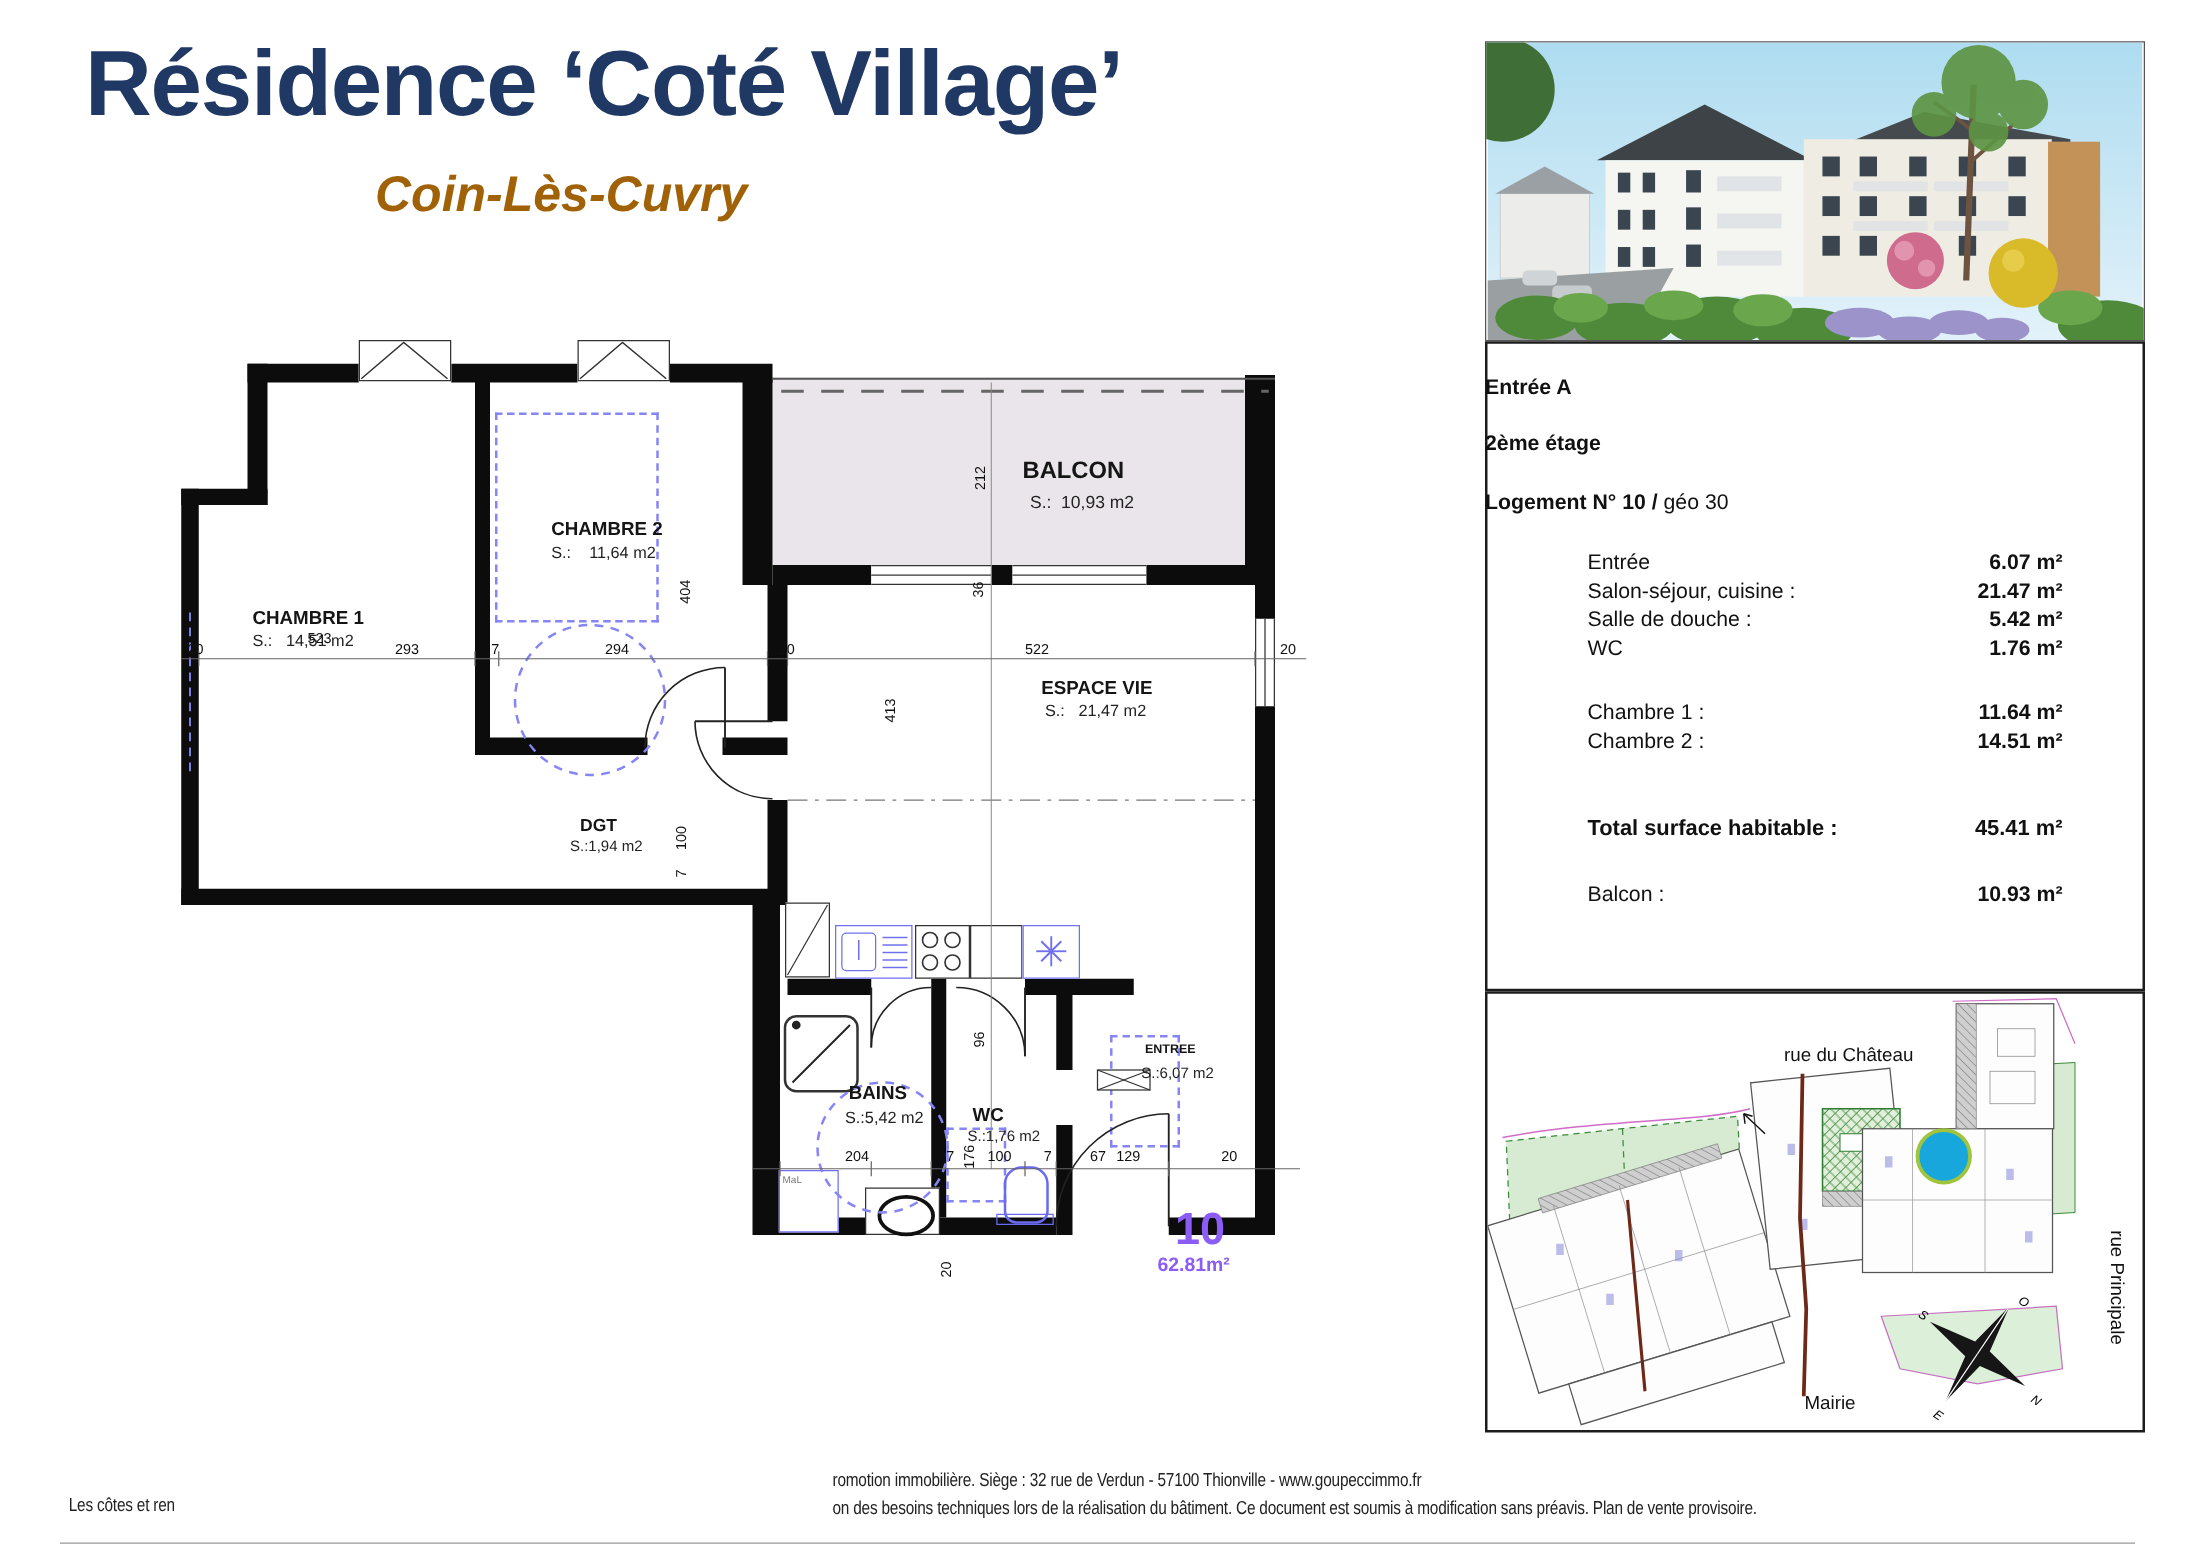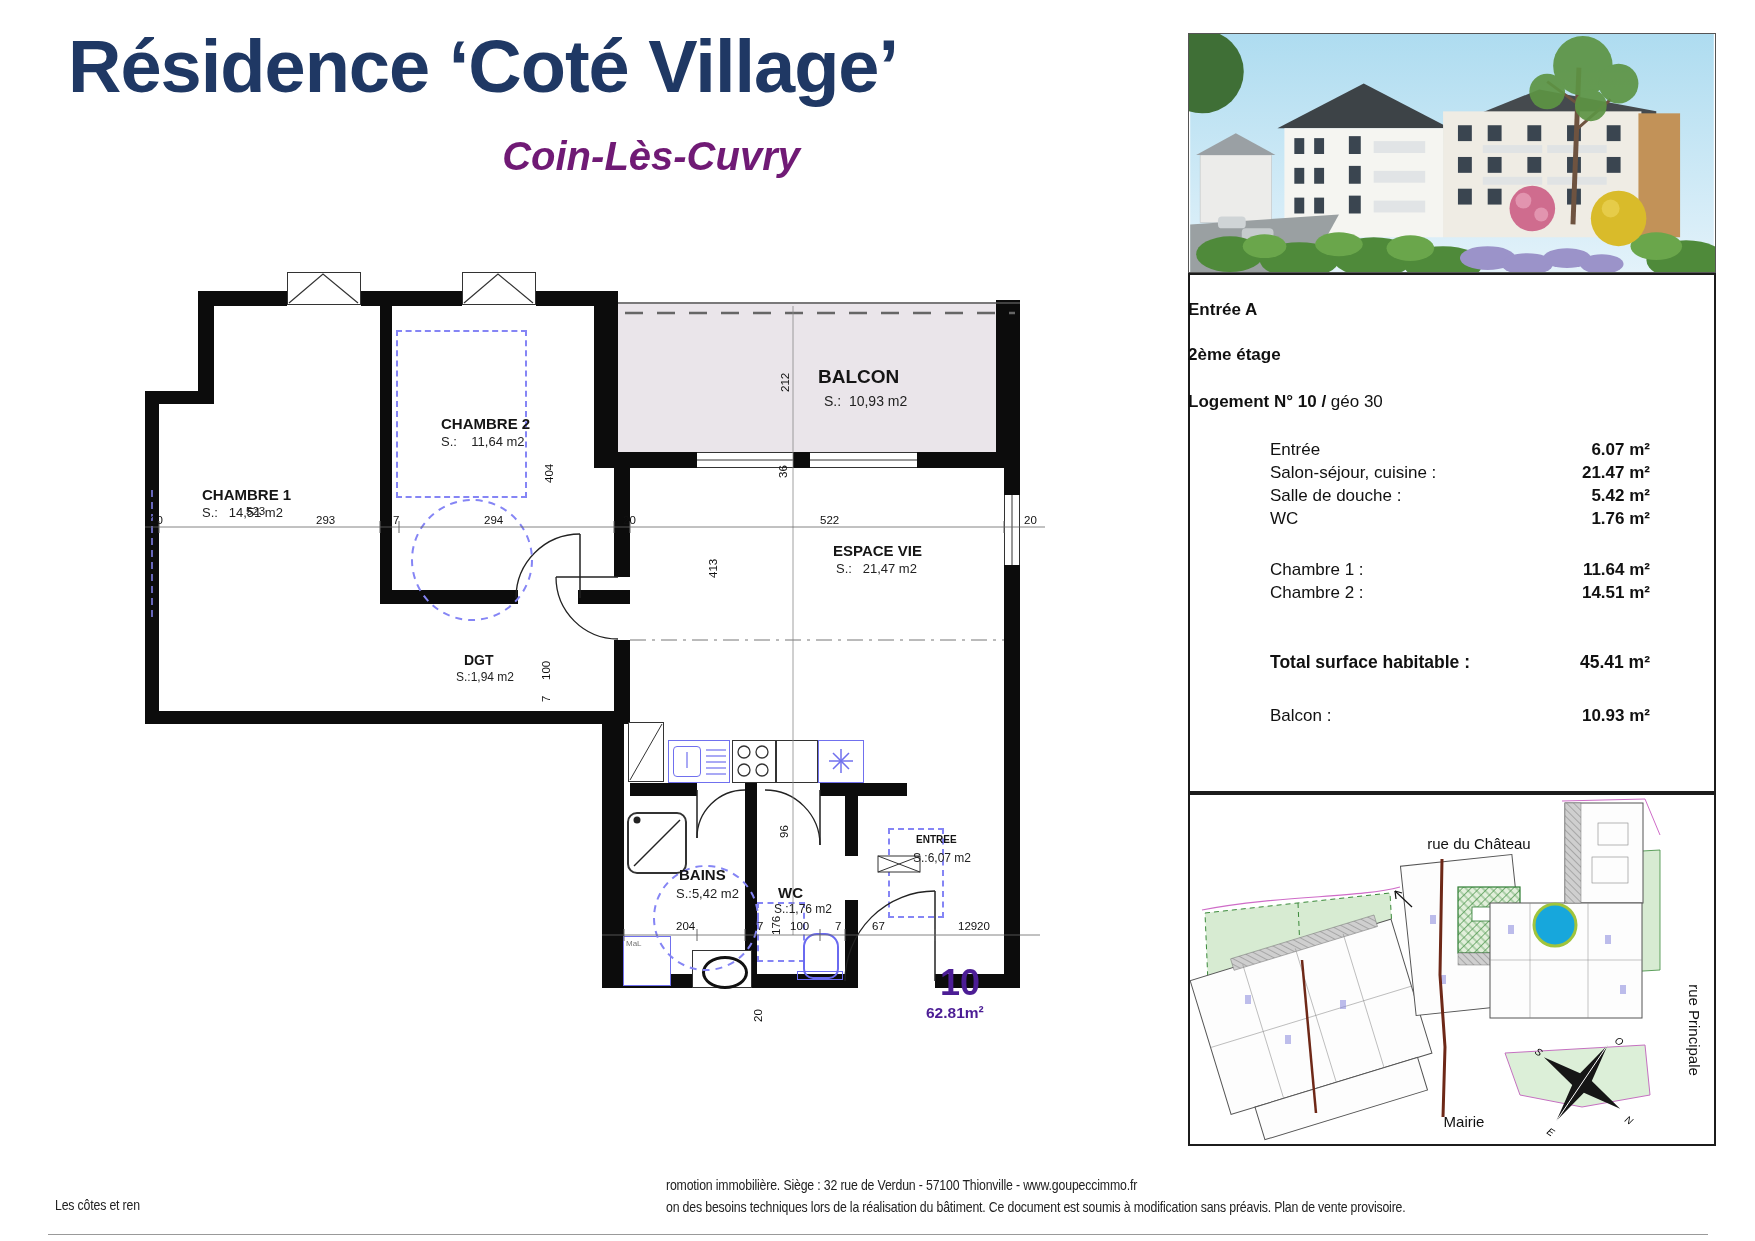"Coin-Lès-Cuvry" .subtitle { color: #701a75 -> #a16207; text-align: right -> left }
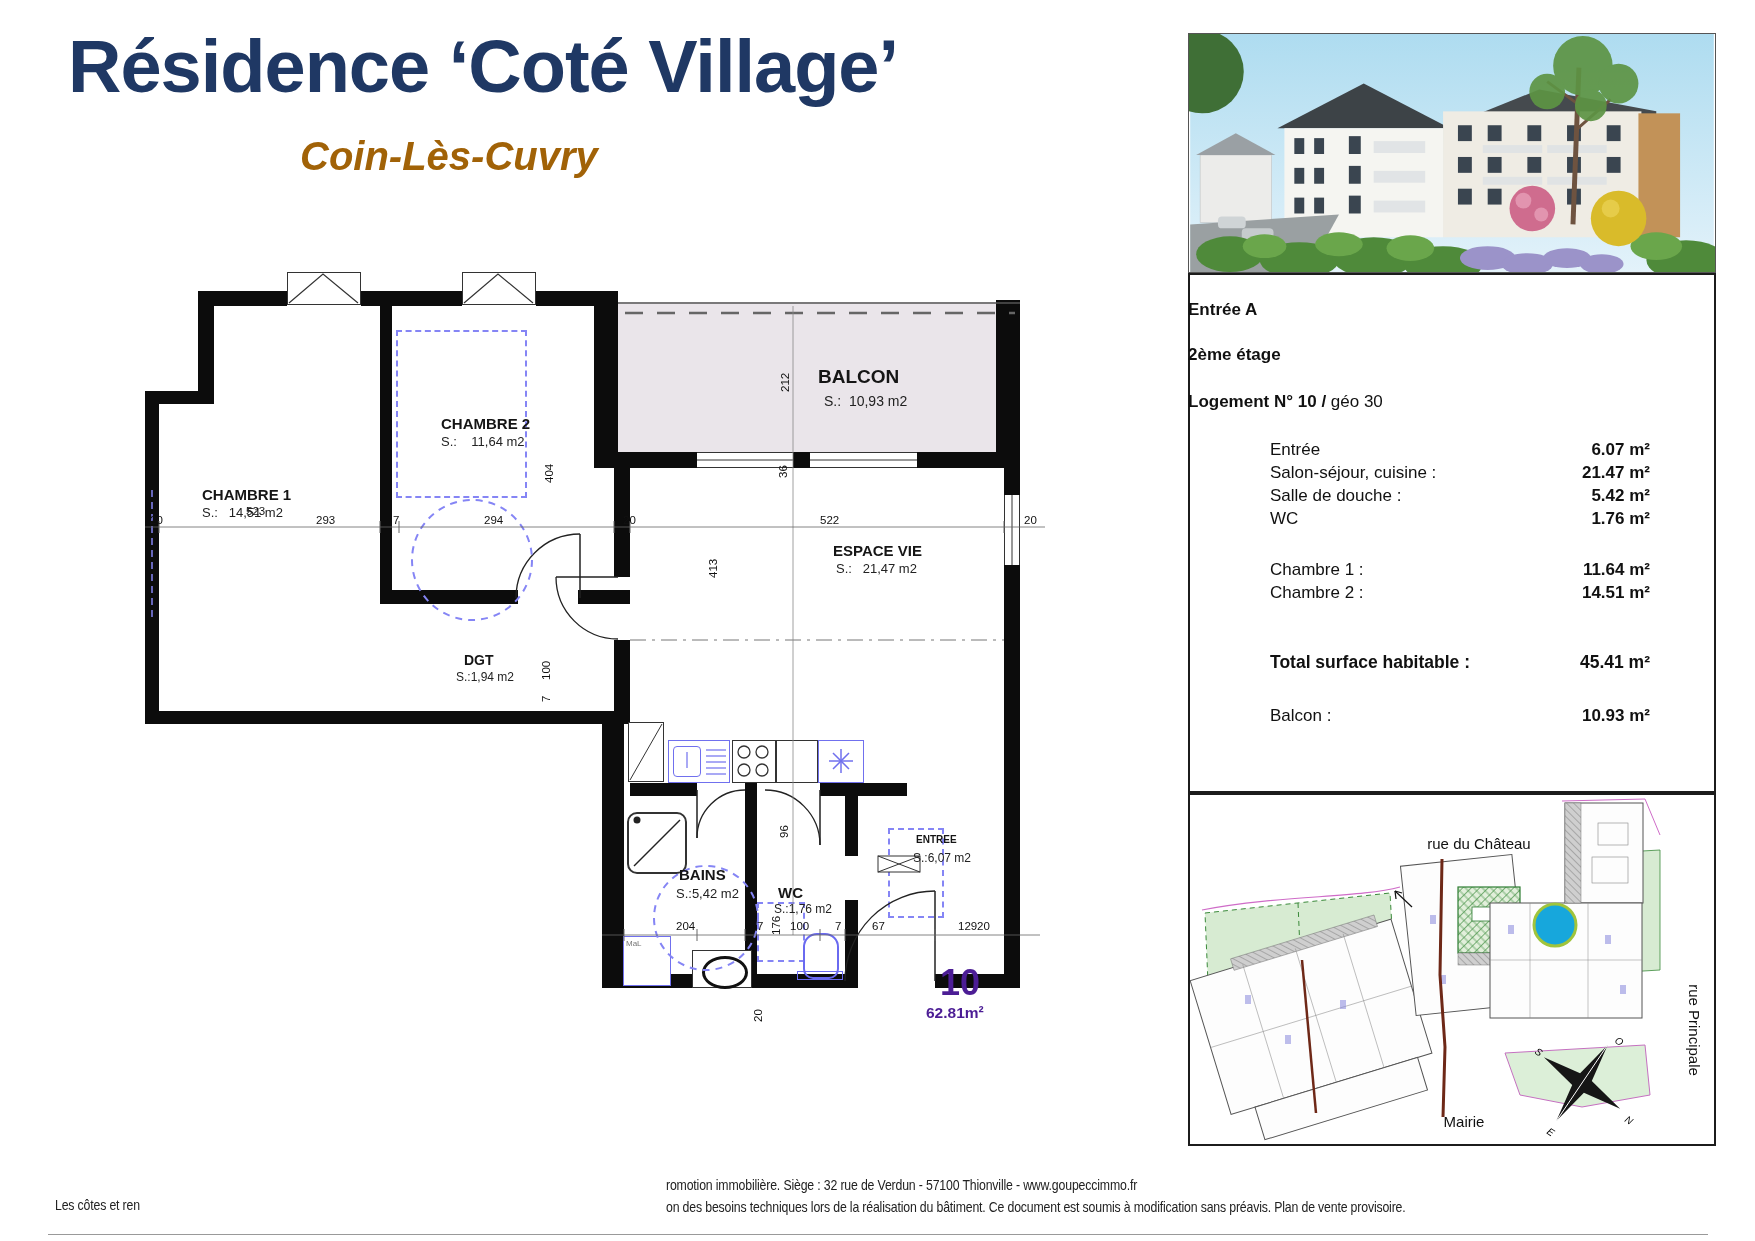"129" span.dim { left: 958px -> 893px }
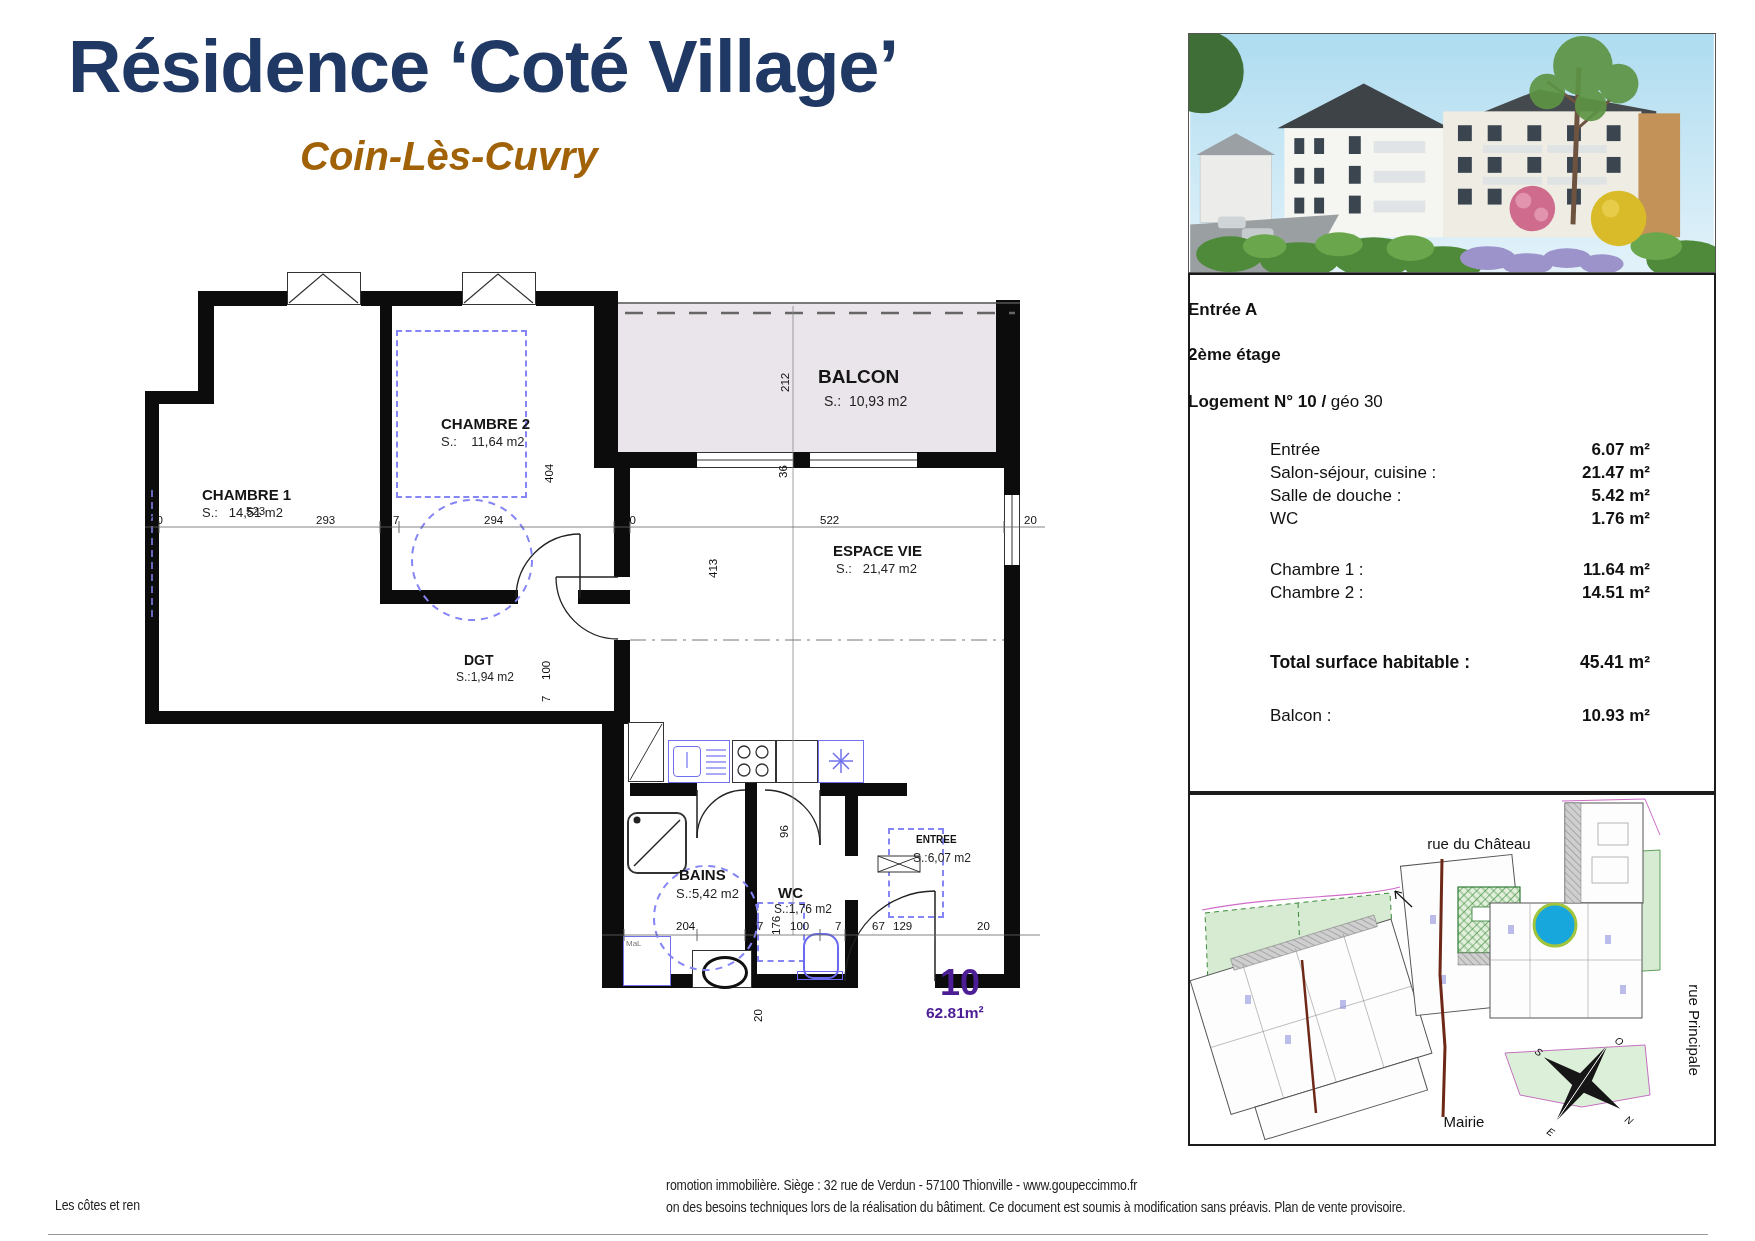"10" .unitnum { color: #4c1d95 -> #8b5cf6 }
